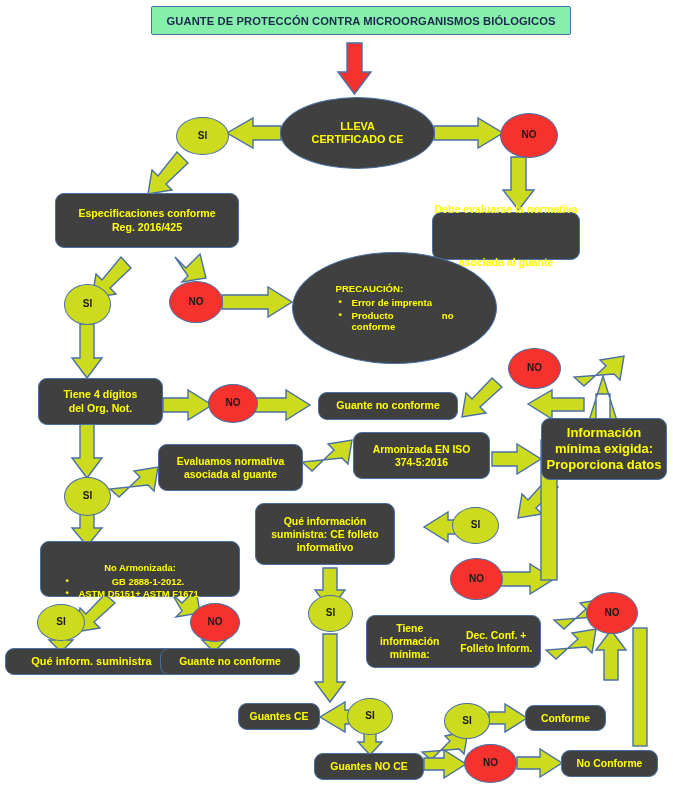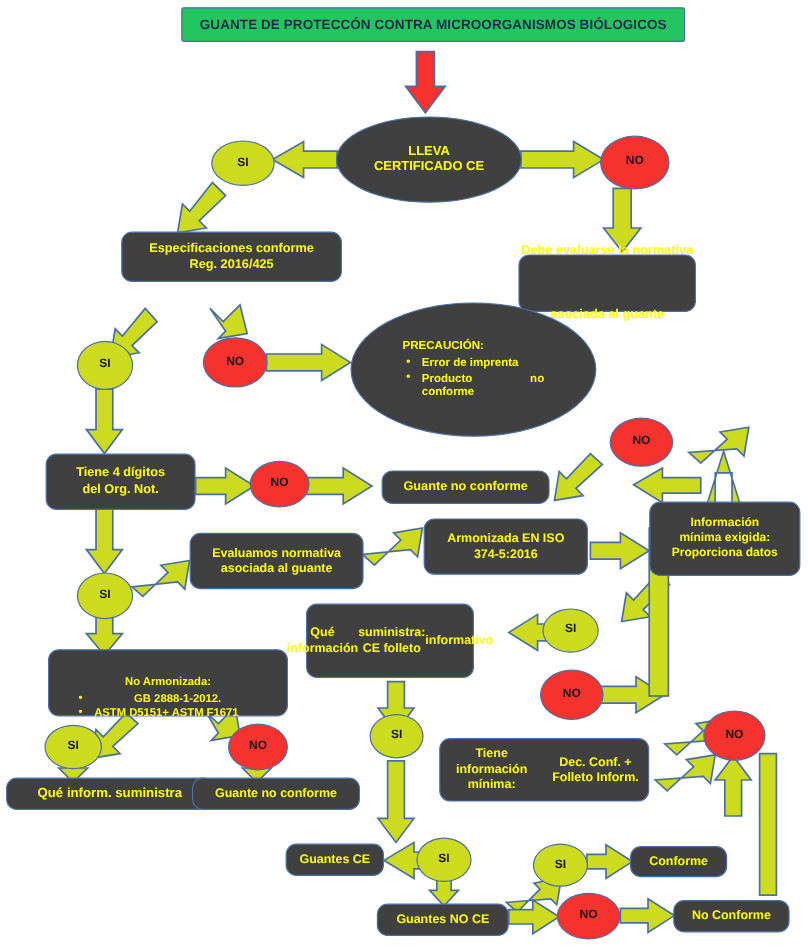"GUANTE DE PROTECCÓN CONTRA" .titlebox { background: #22c55e -> #86efac }
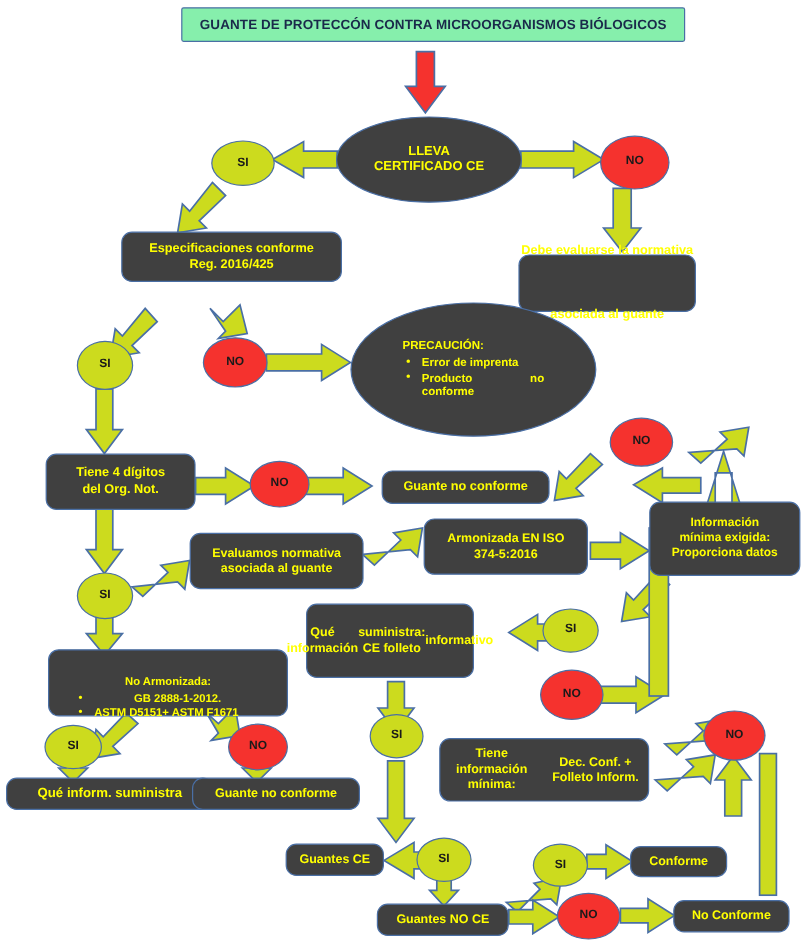"Especificaciones conforme" div.node { height: 42px -> 55px; margin-left: 46px -> none }
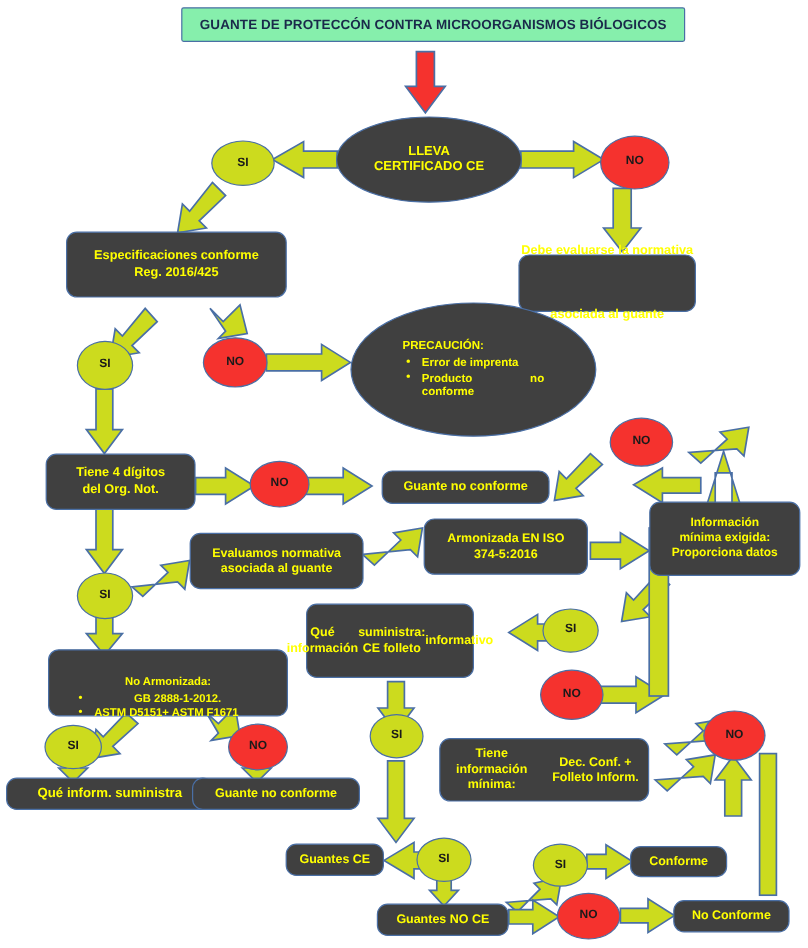"Información" div.node { font-size: 10px -> 13px }
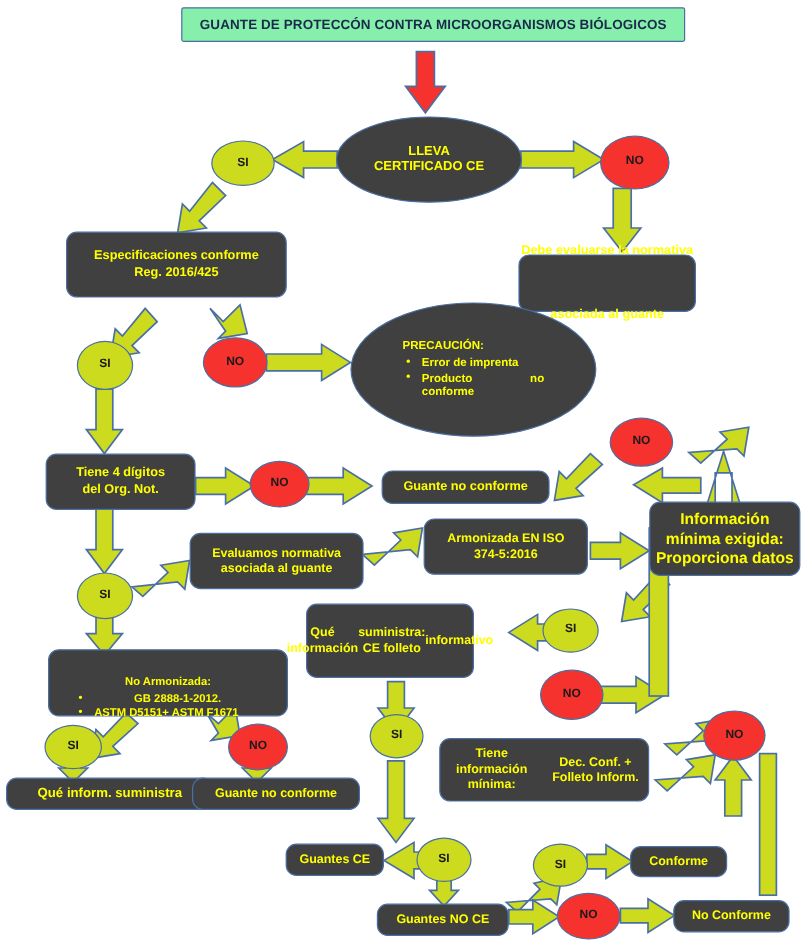"Qué información" div.node { flex-direction: row -> column }
